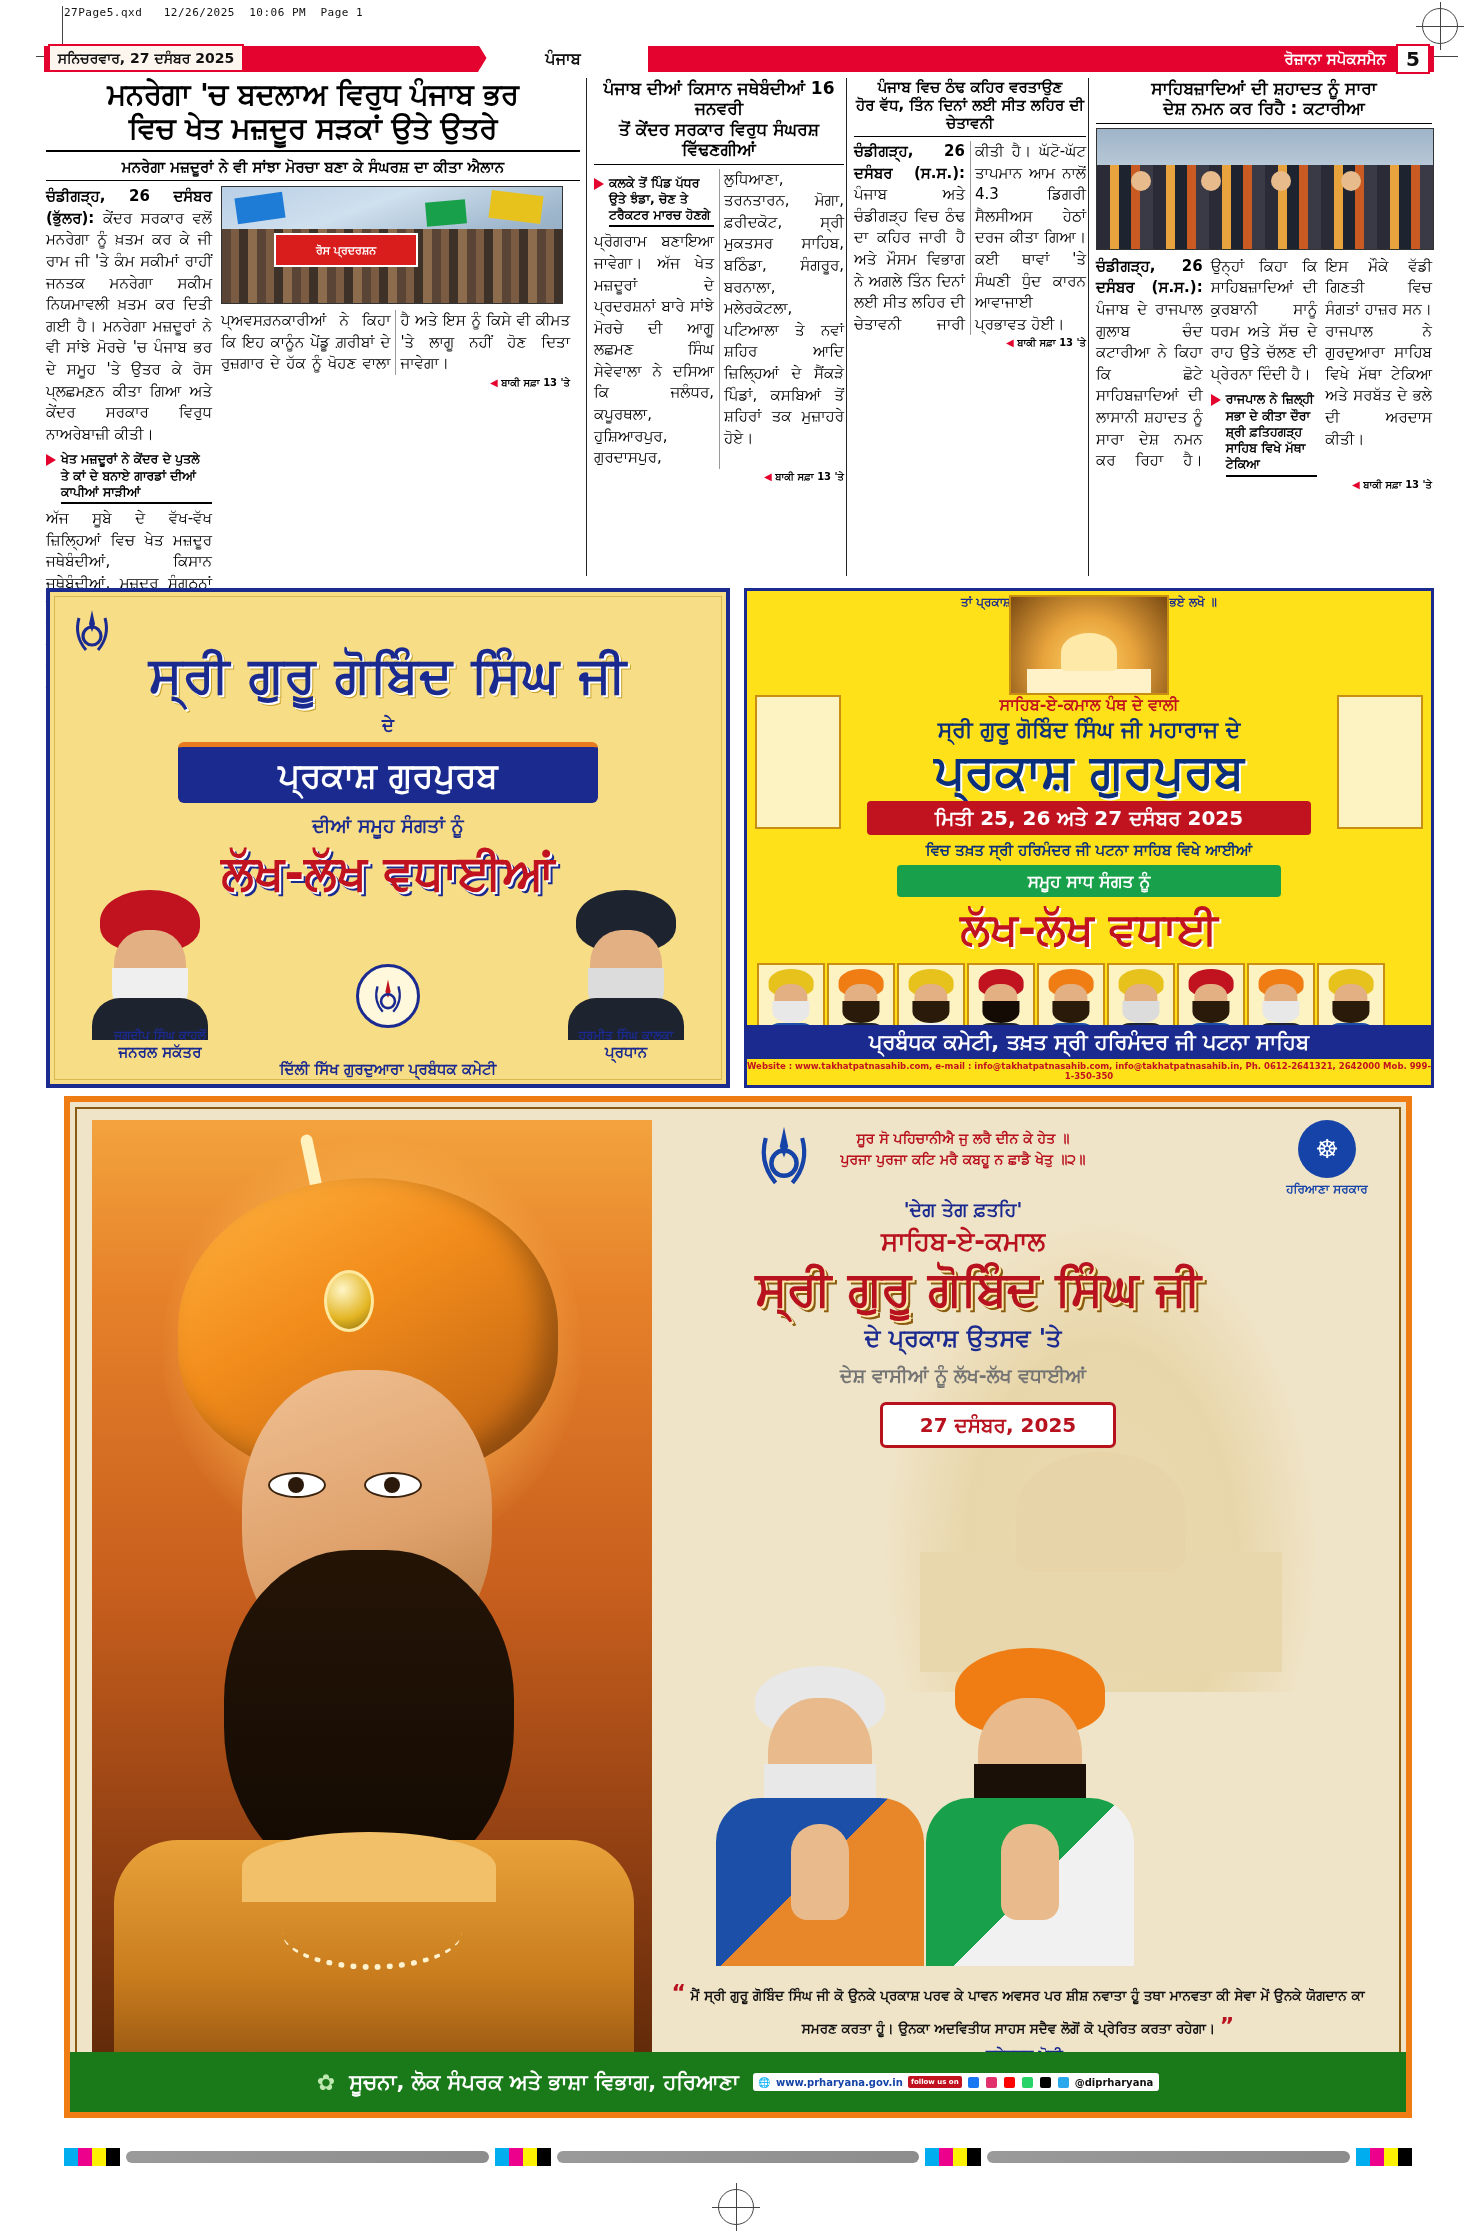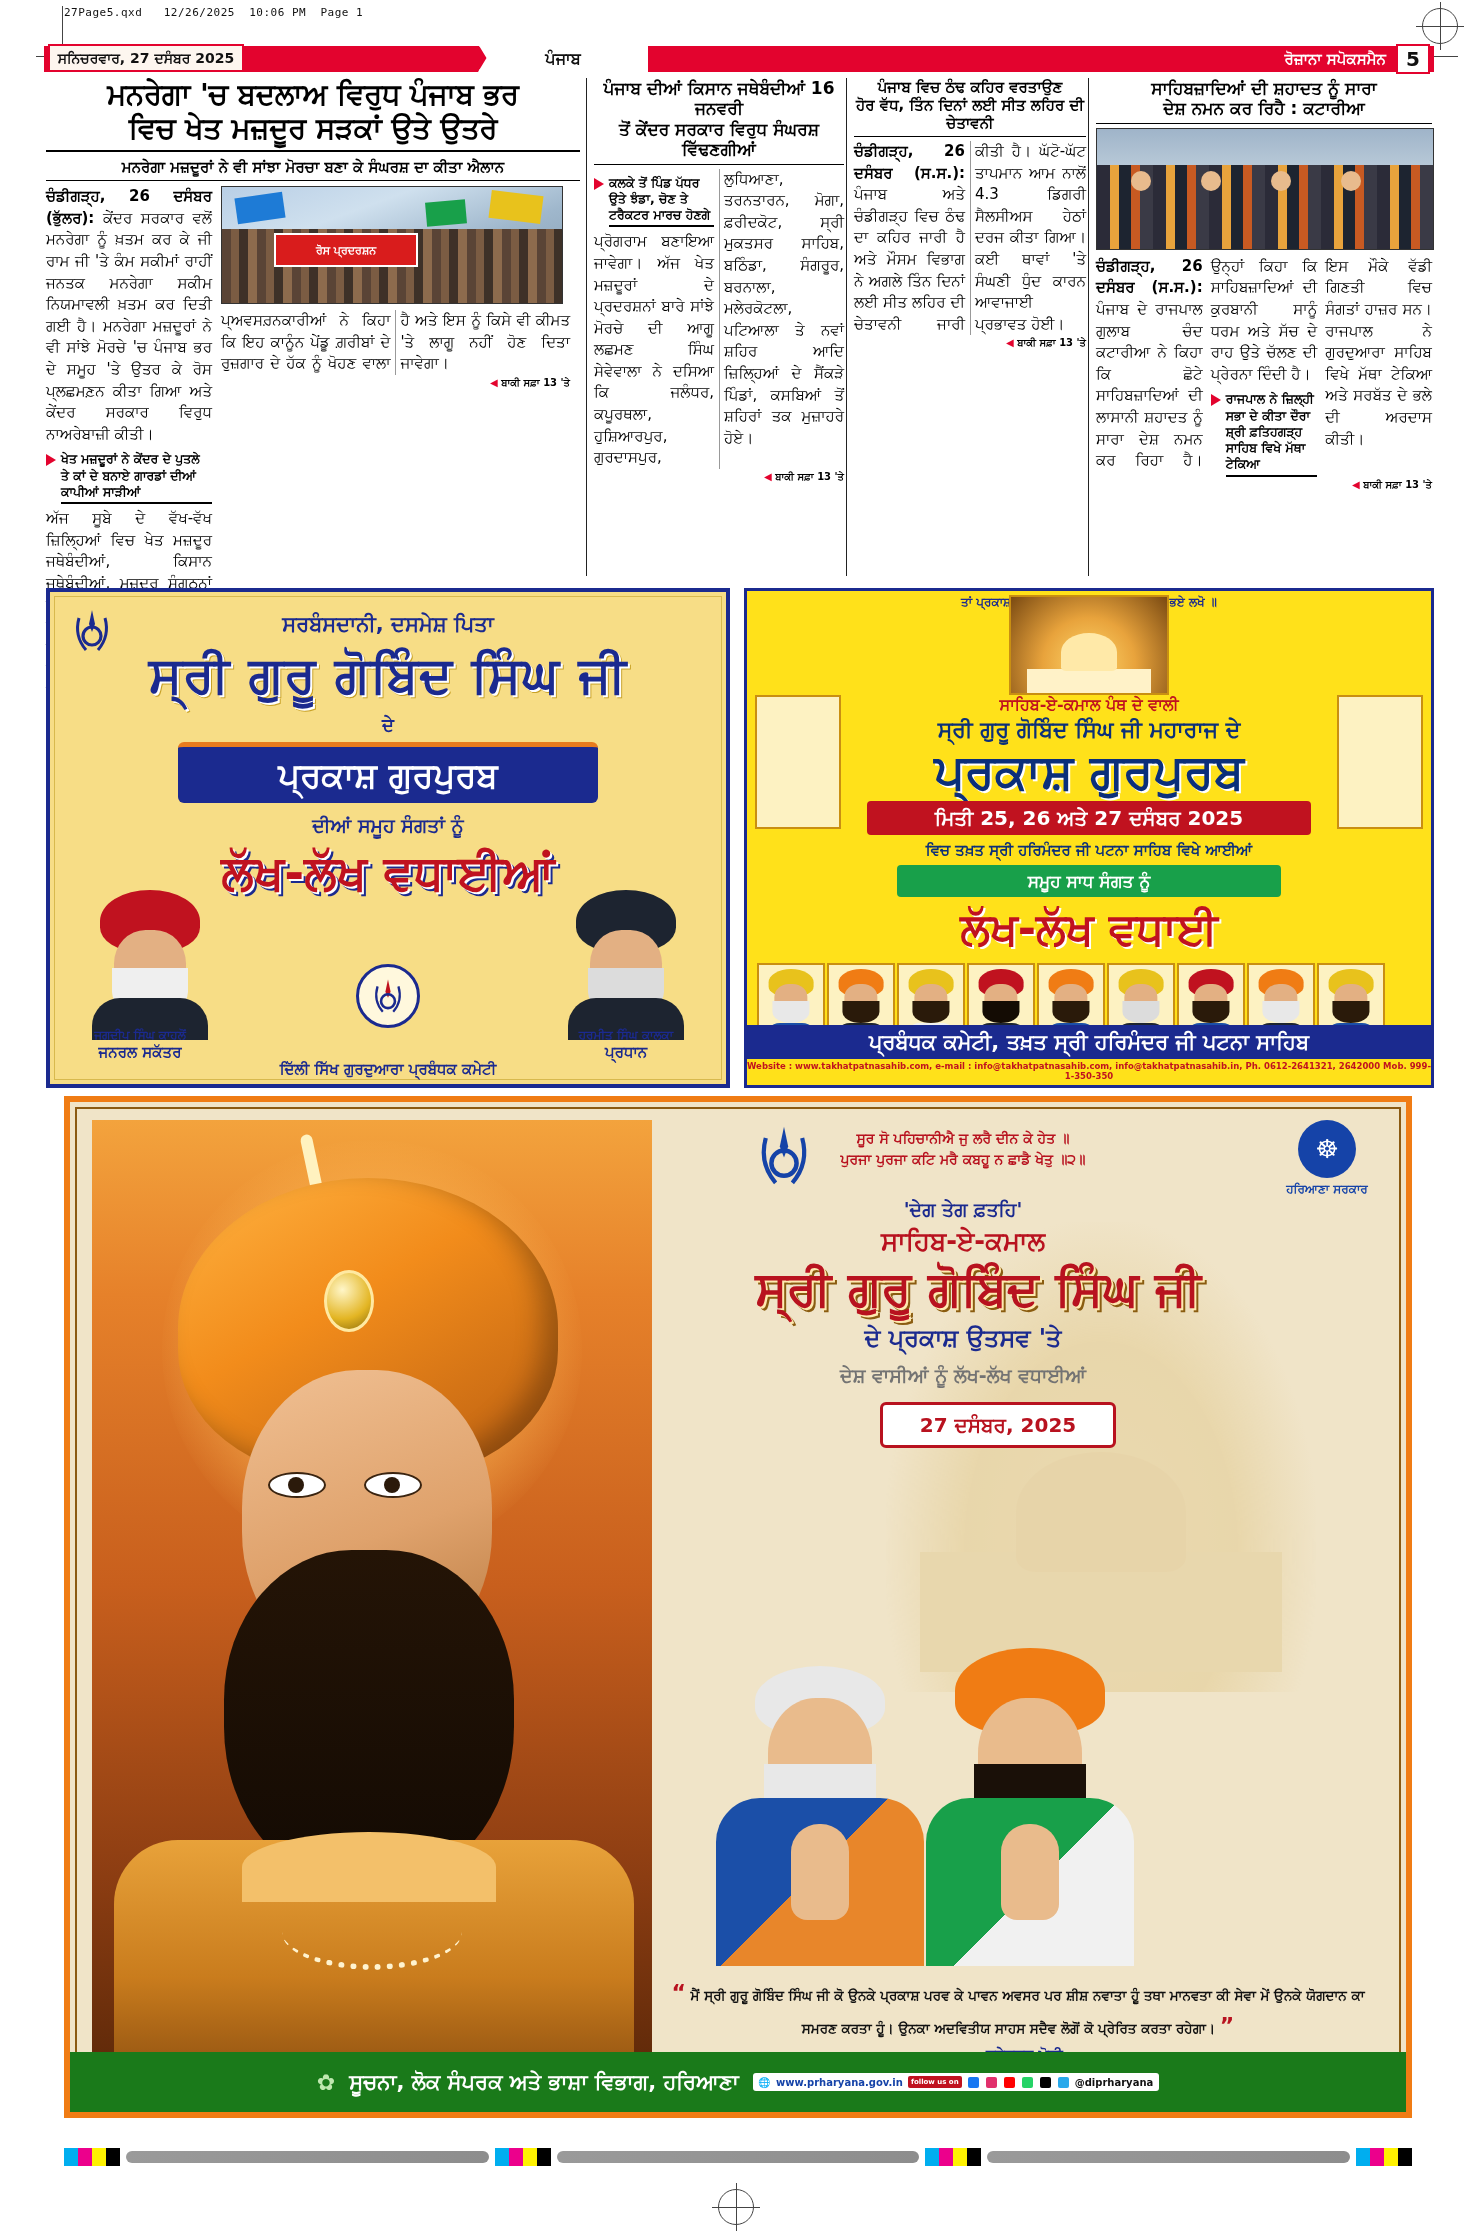"ਸਰਬੰਸਦਾਨੀ, ਦਸਮੇਸ਼ ਪਿਤਾ" div.al-t1 { html: <div>ਸਰਬੰਸਦਾਨੀ, ਦਸਮੇਸ਼ ਪਿਤਾ</div> -> none }
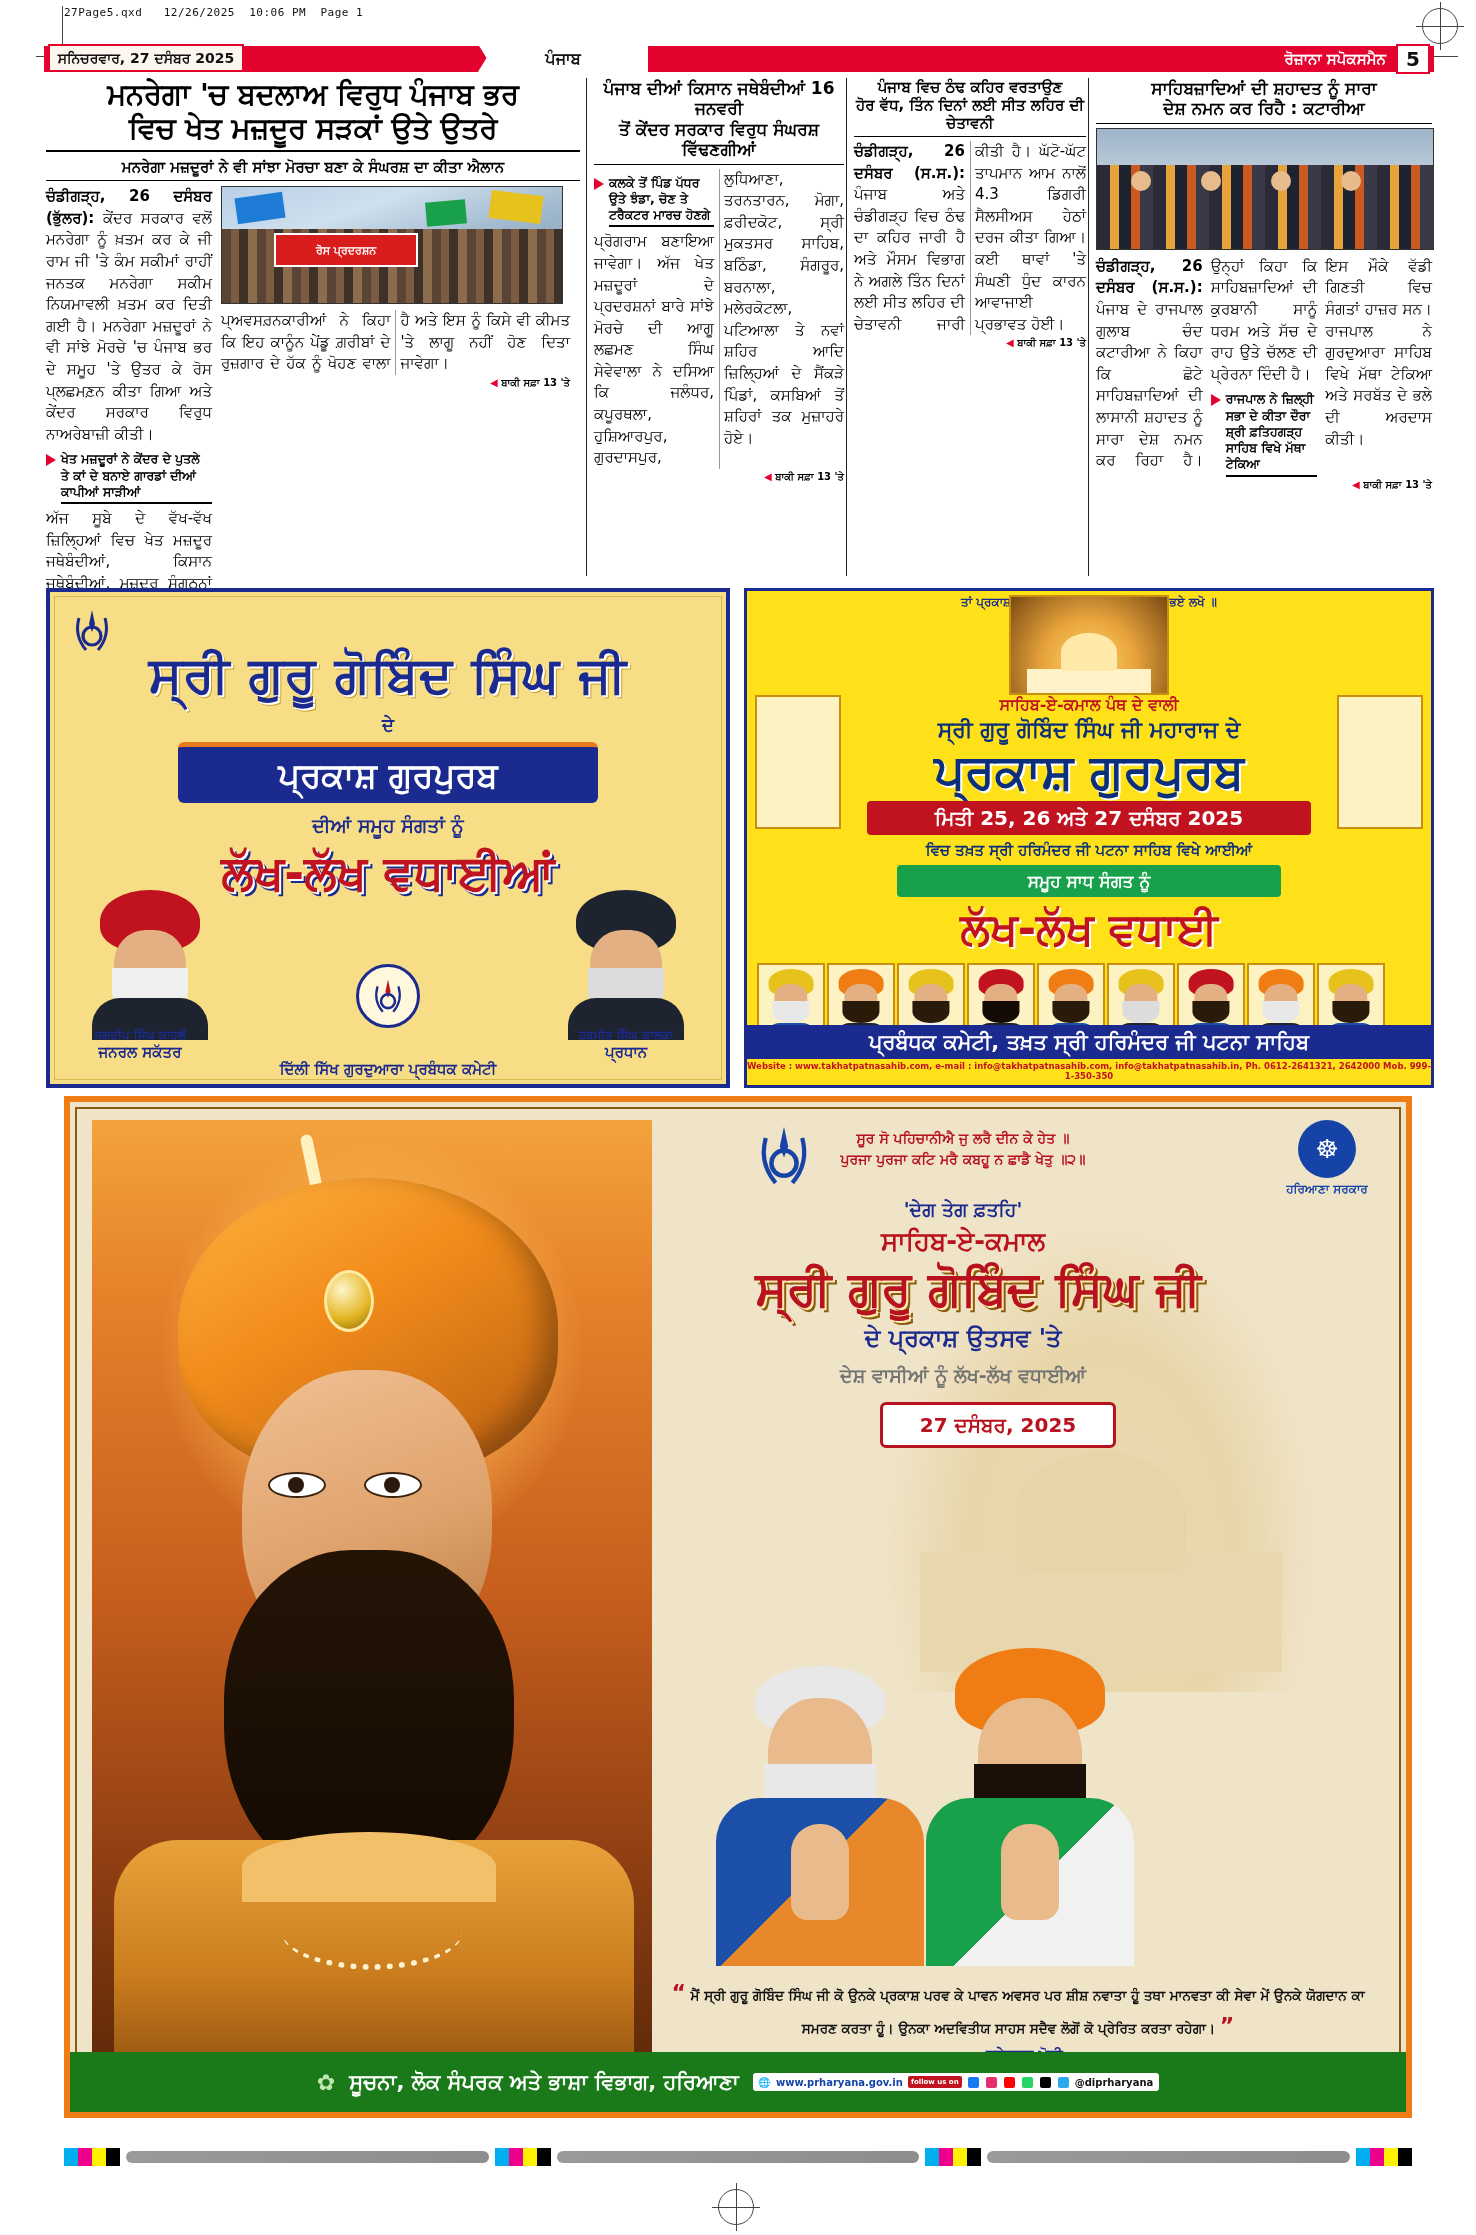"ਜਗਦੀਪ ਸਿੰਘ ਕਾਹਲੋਂ" .pn-left { left: 0 -> 20px }
